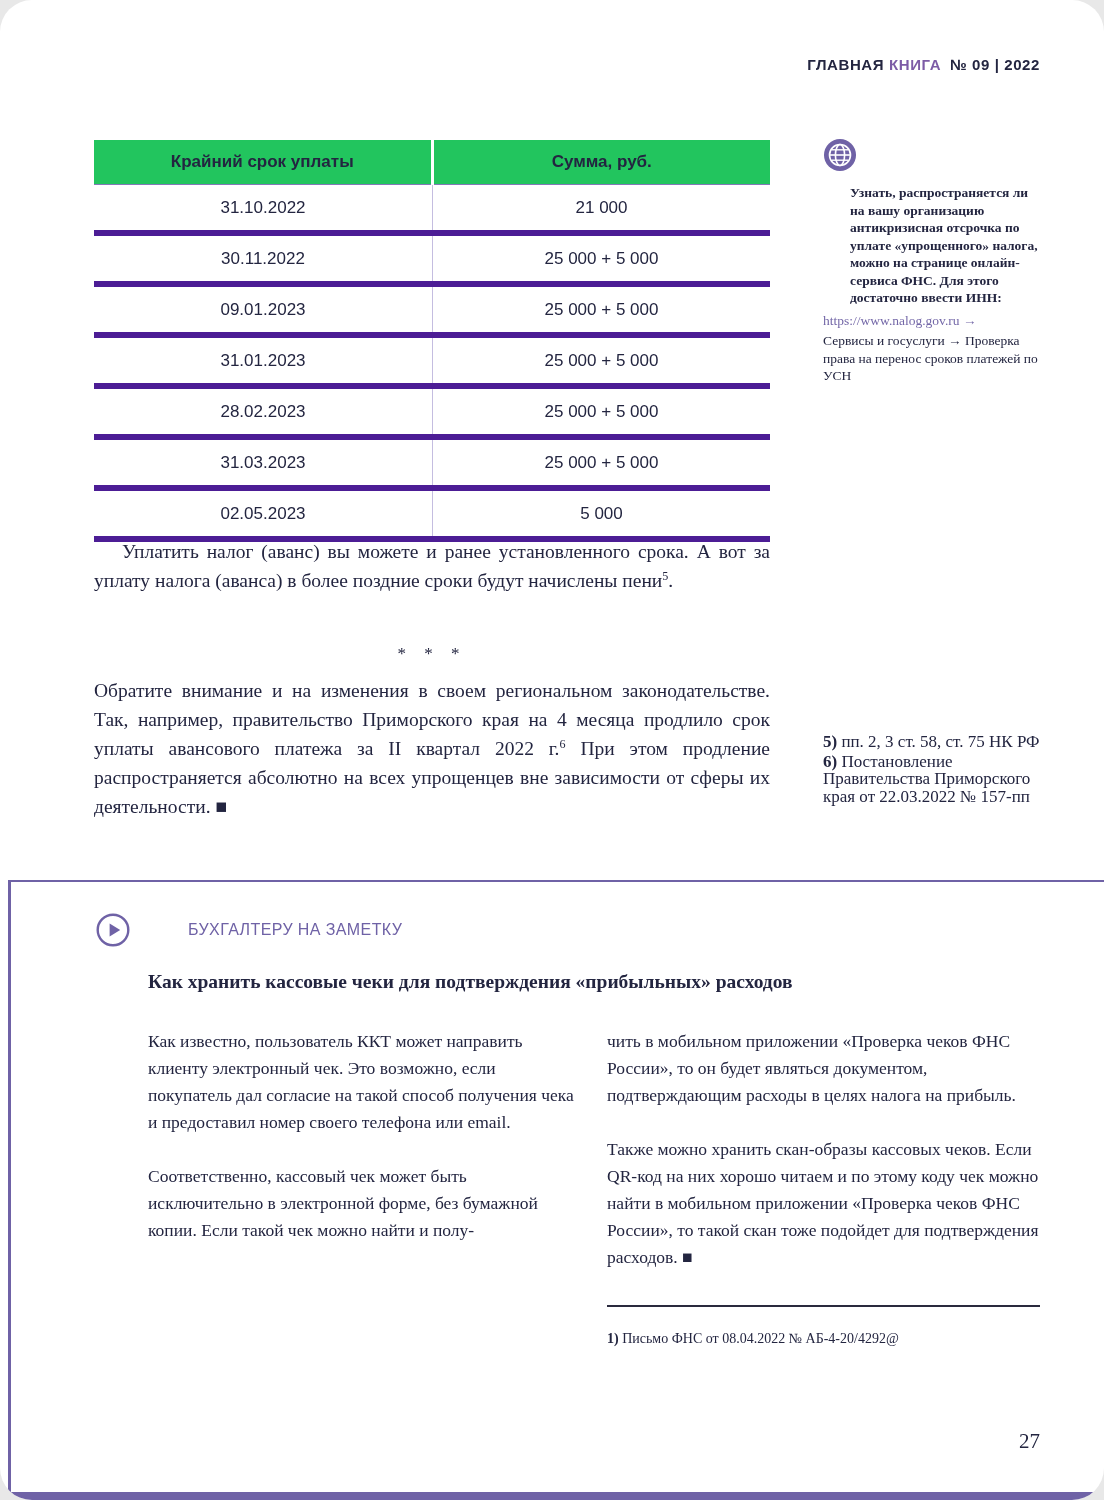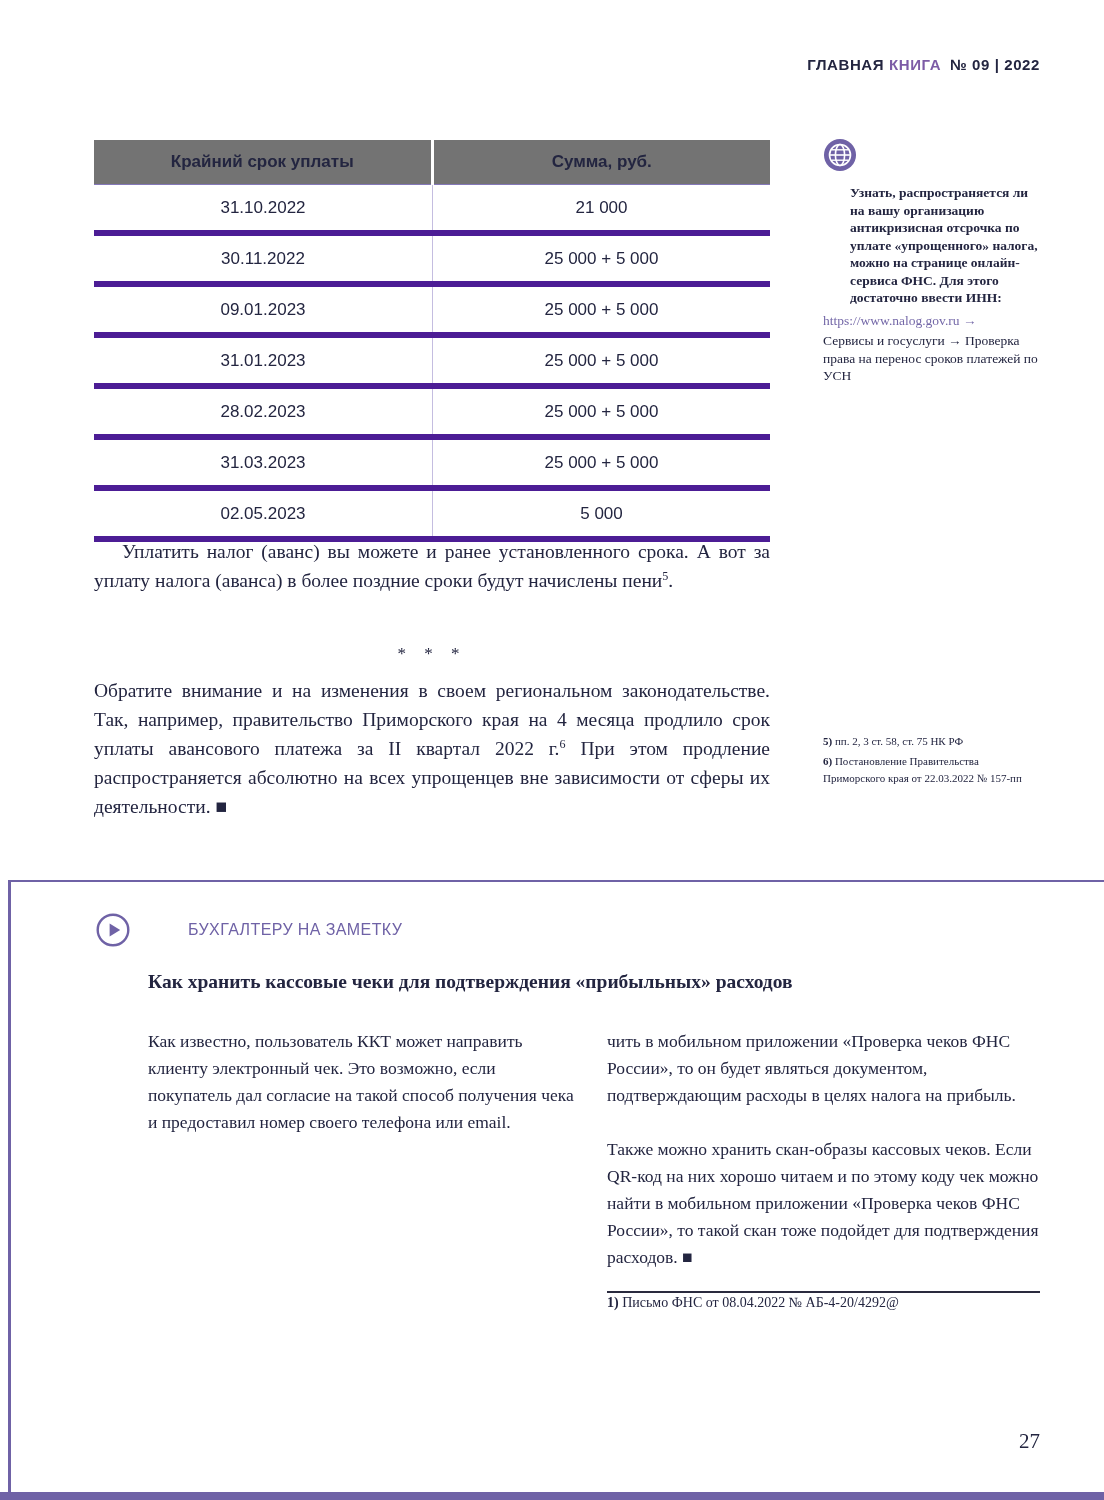"ГЛАВНАЯ КНИГА № 09 |" .page { border-radius: none -> 32px }
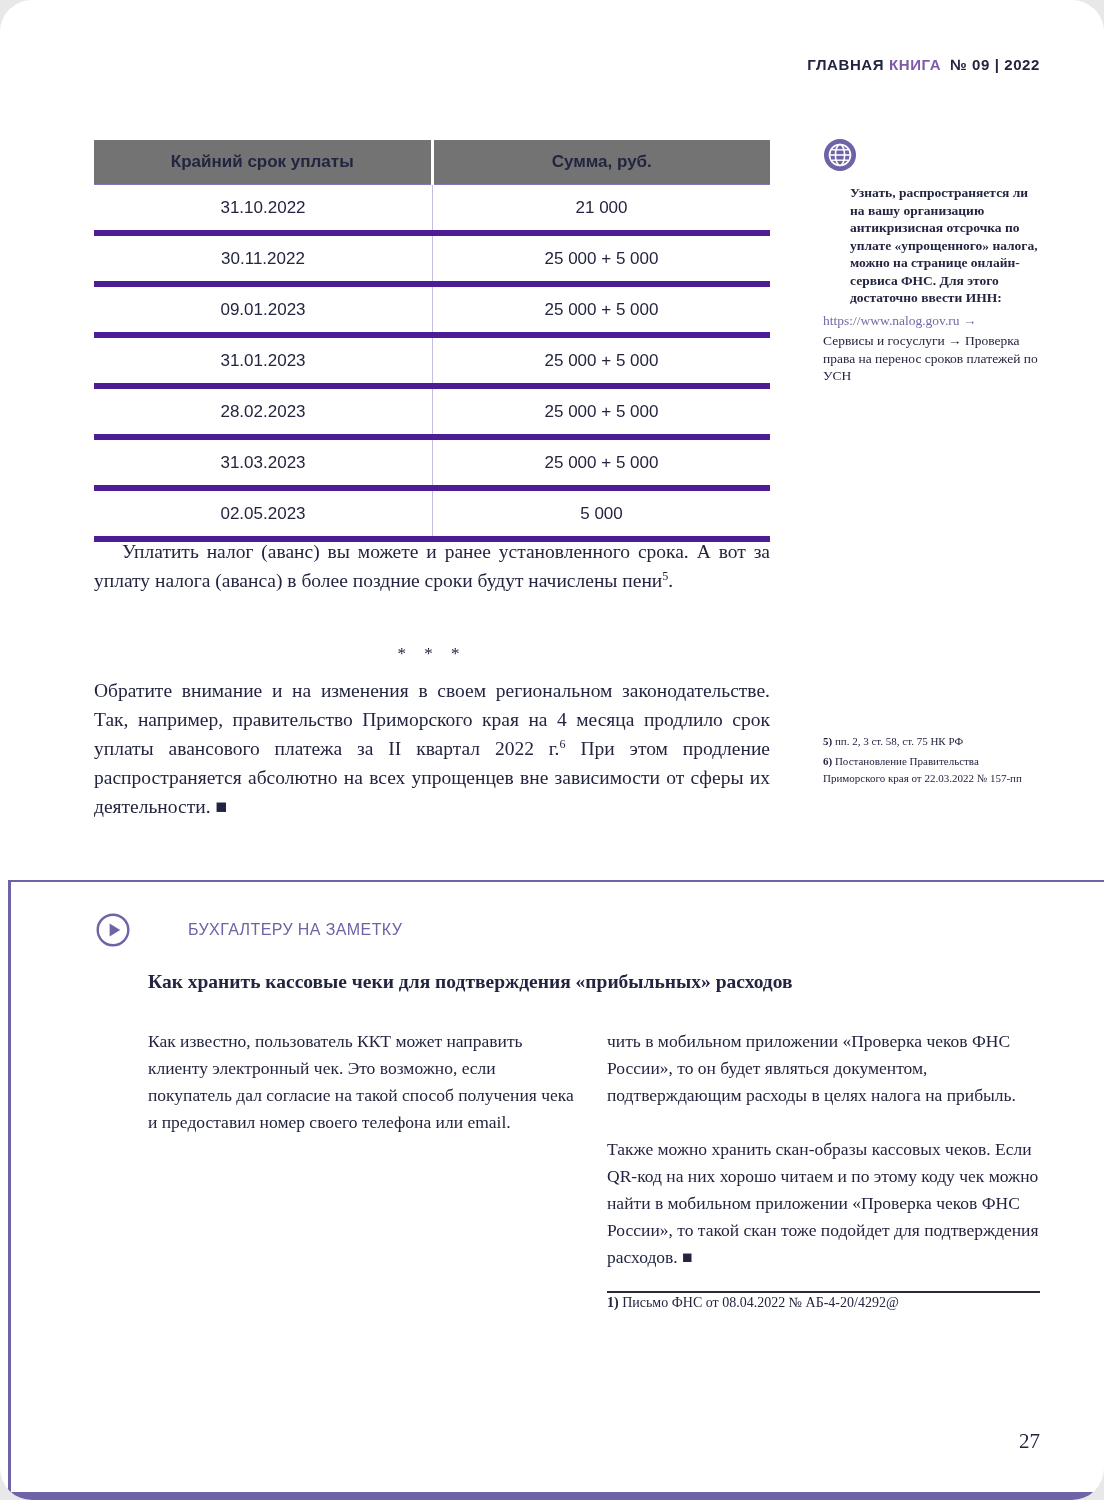"Крайний срок уплаты" .t-hcell { background: #737373 -> #22c55e }
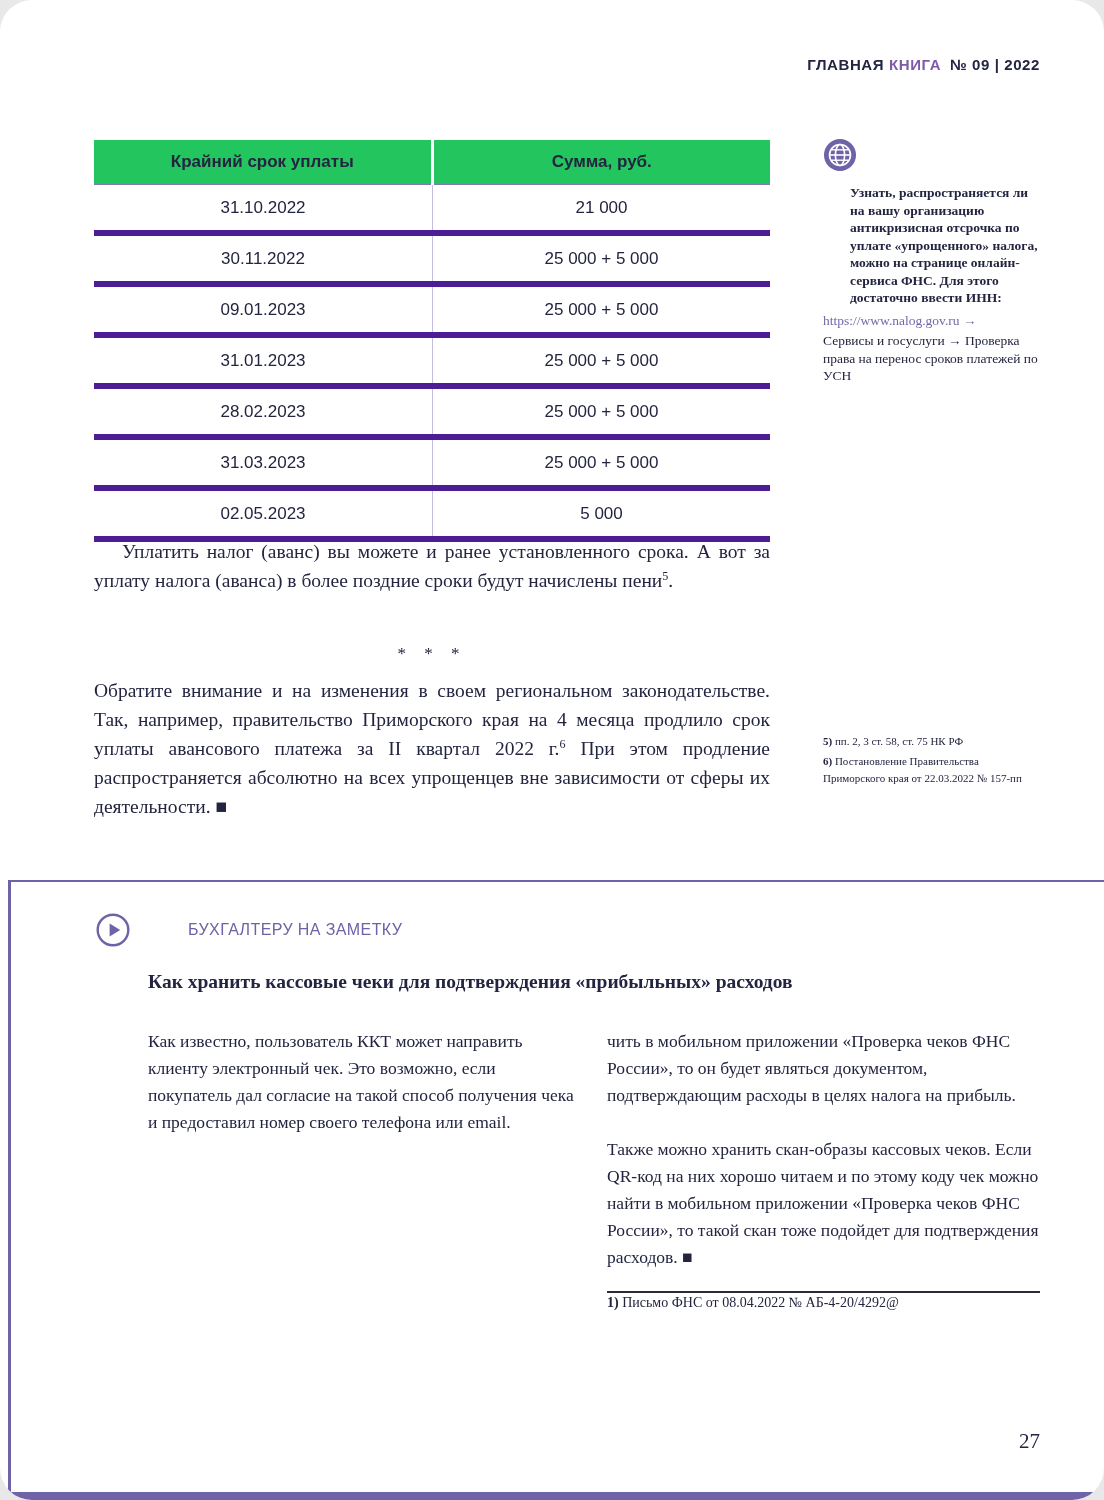"5) пп. 2, 3 ст." .footnotes-56 { font-size: 11px -> 17px }
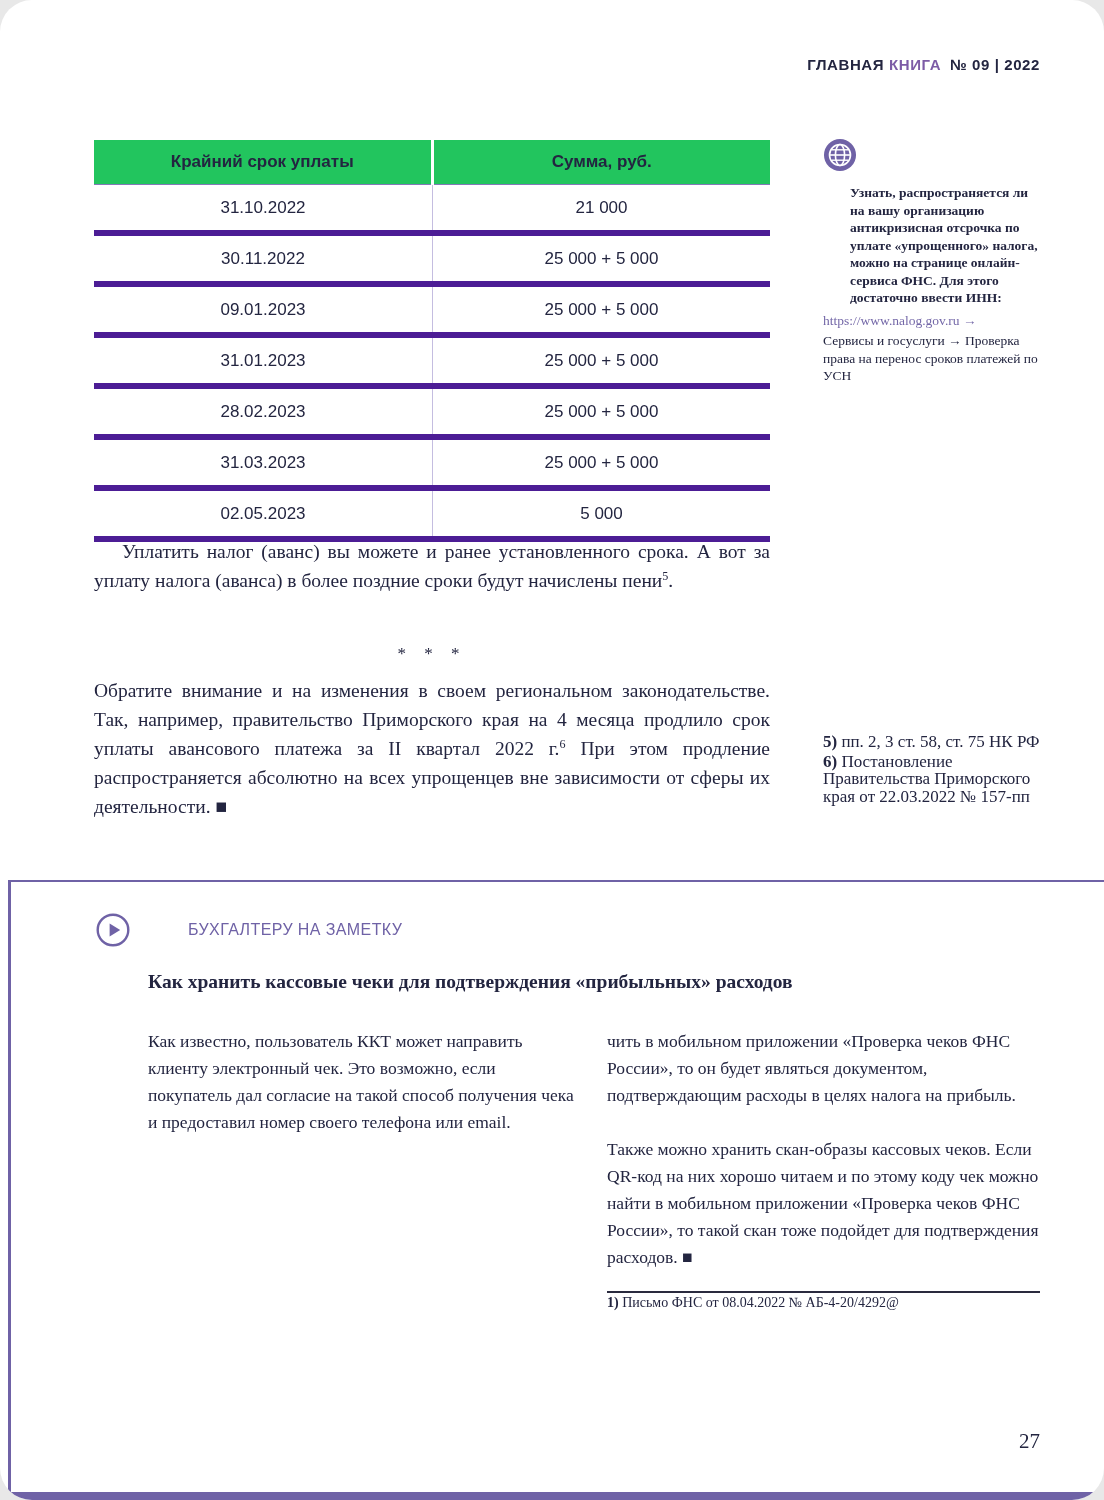"Соответственно, кассовый чек может быть" p { html: none -> <p>Соответственно, кассовый чек может быть исключительно в электронной форме, без бумажной копии. Если такой чек можно найти и полу-</p> }
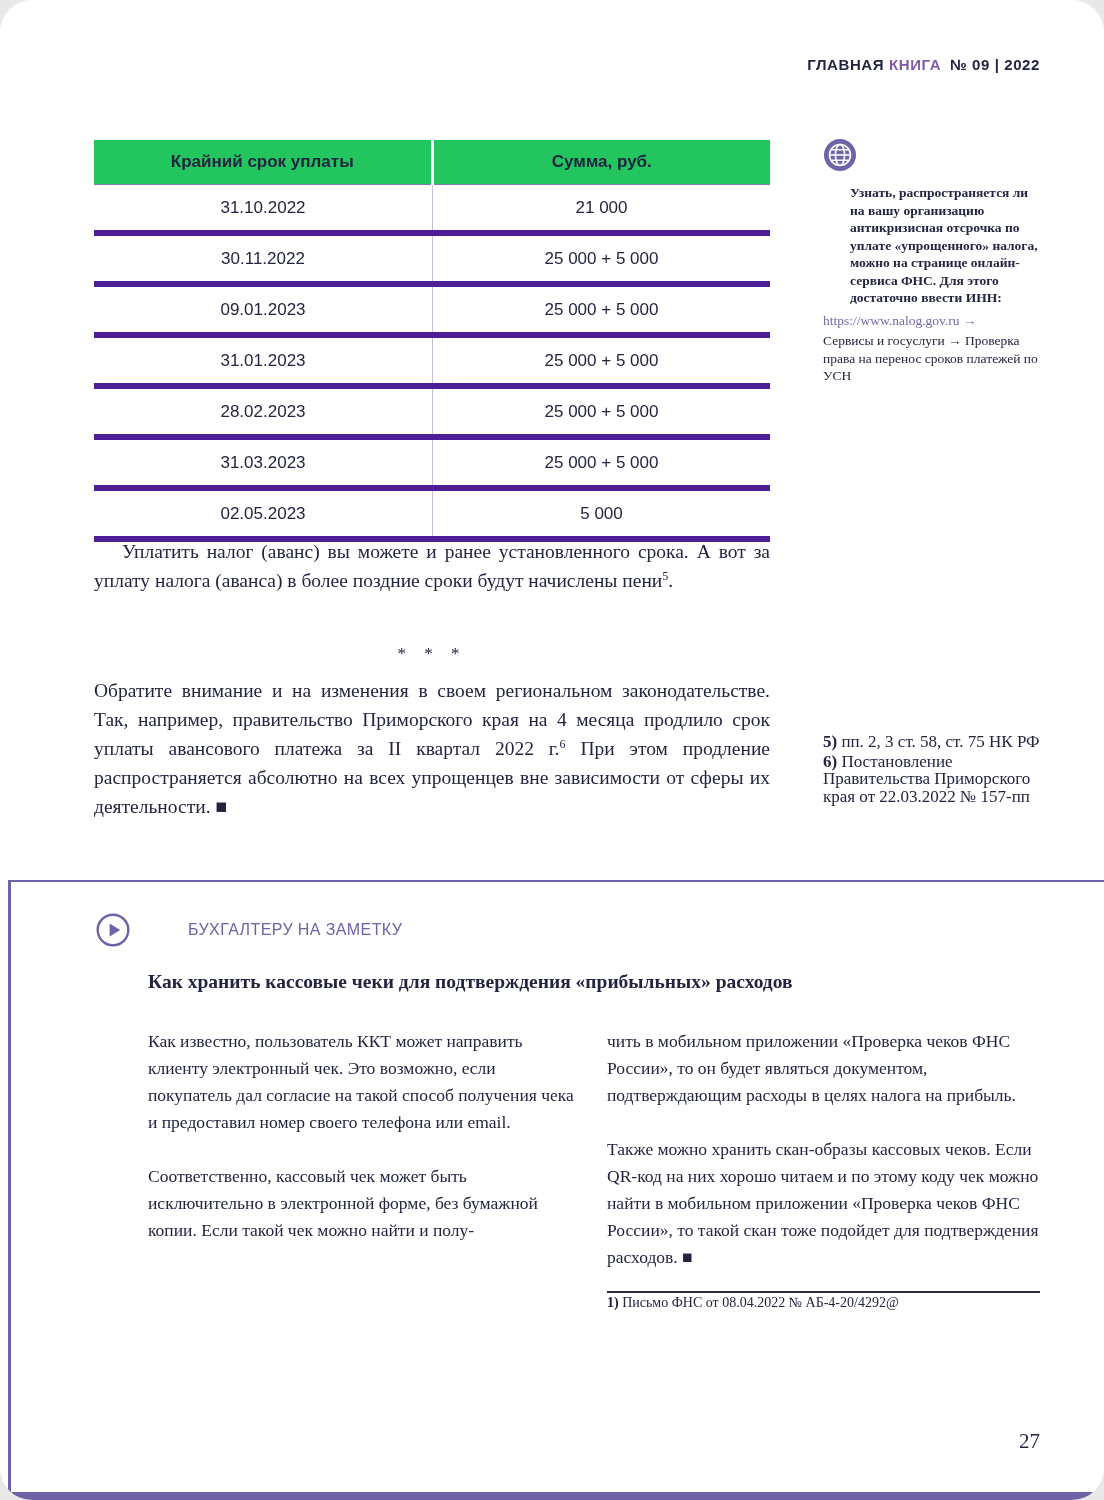"1) Письмо ФНС от 08.04.2022" .fn1-block { margin-top: 20px -> 34px; padding-top: 1px -> 23px }
